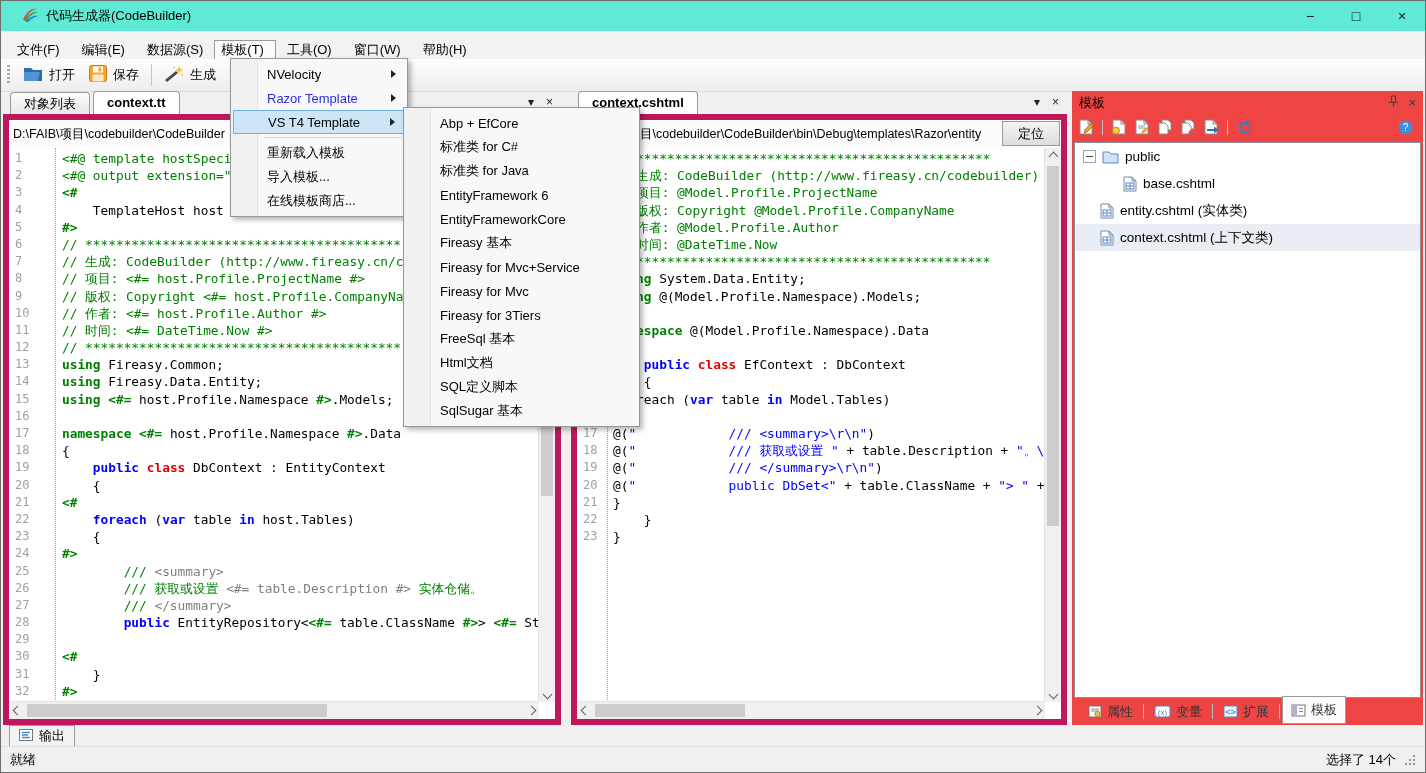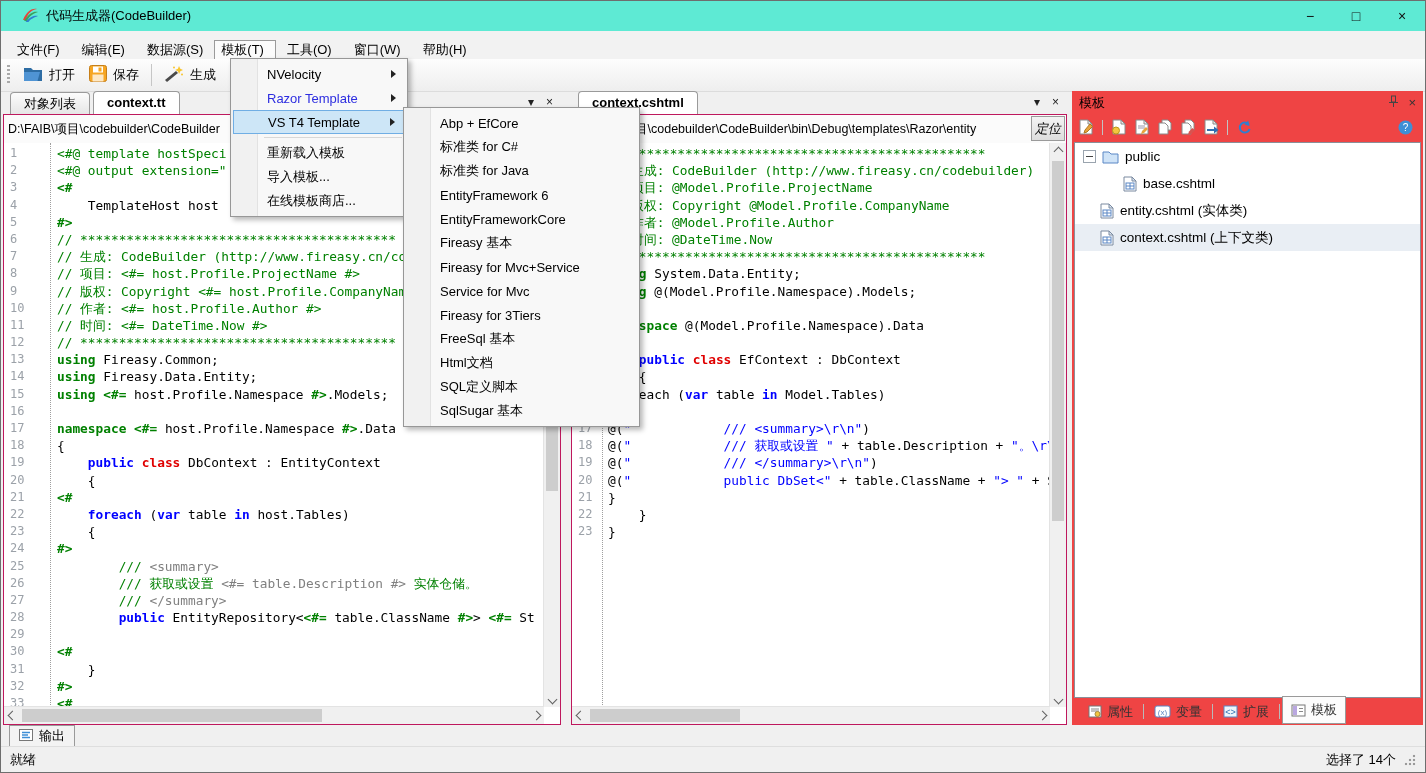"D:\FAIB\项目\codebuilder\CodeBuilder" .pane-body { border: 1px solid #be185d -> 6px solid #be185d }
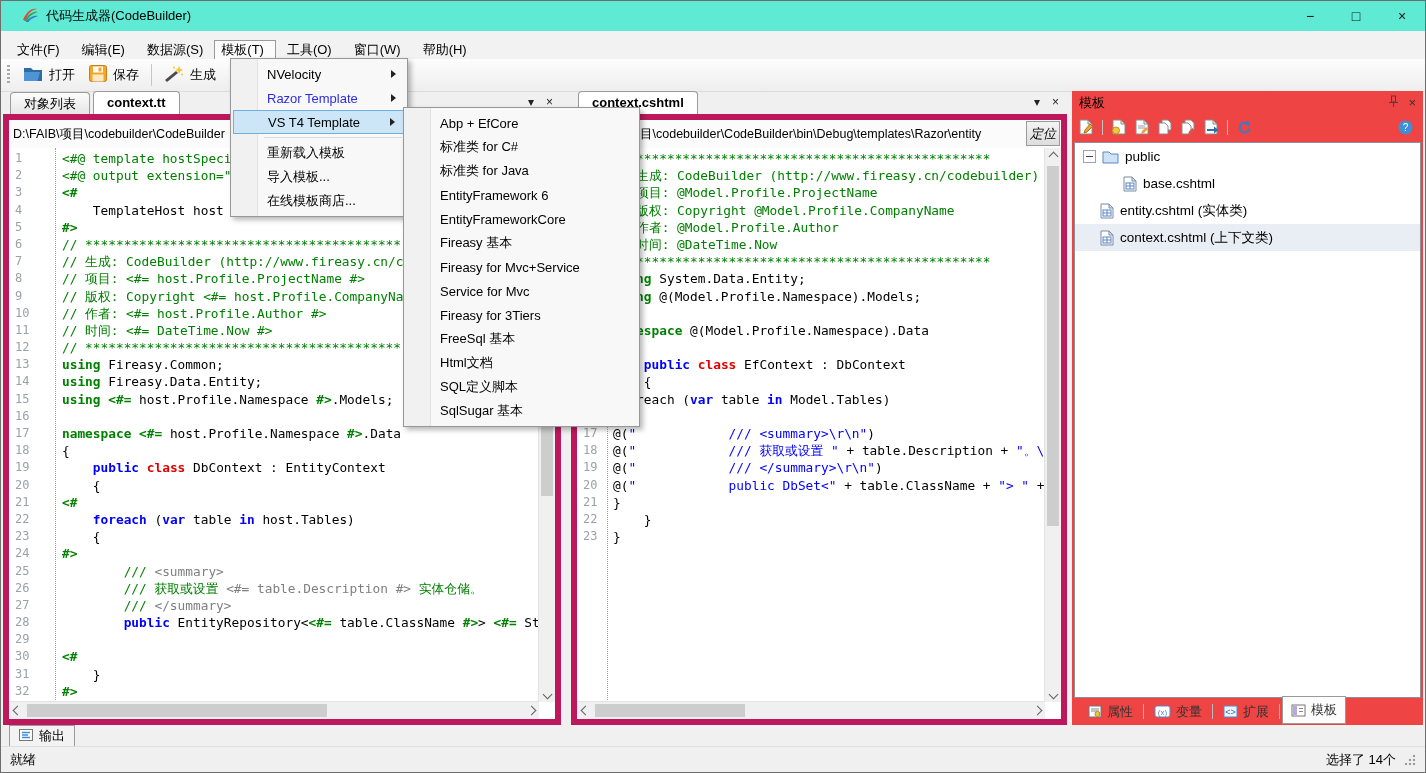"定位" .locate-btn { font-style: italic -> none; width: 34px -> 58px }
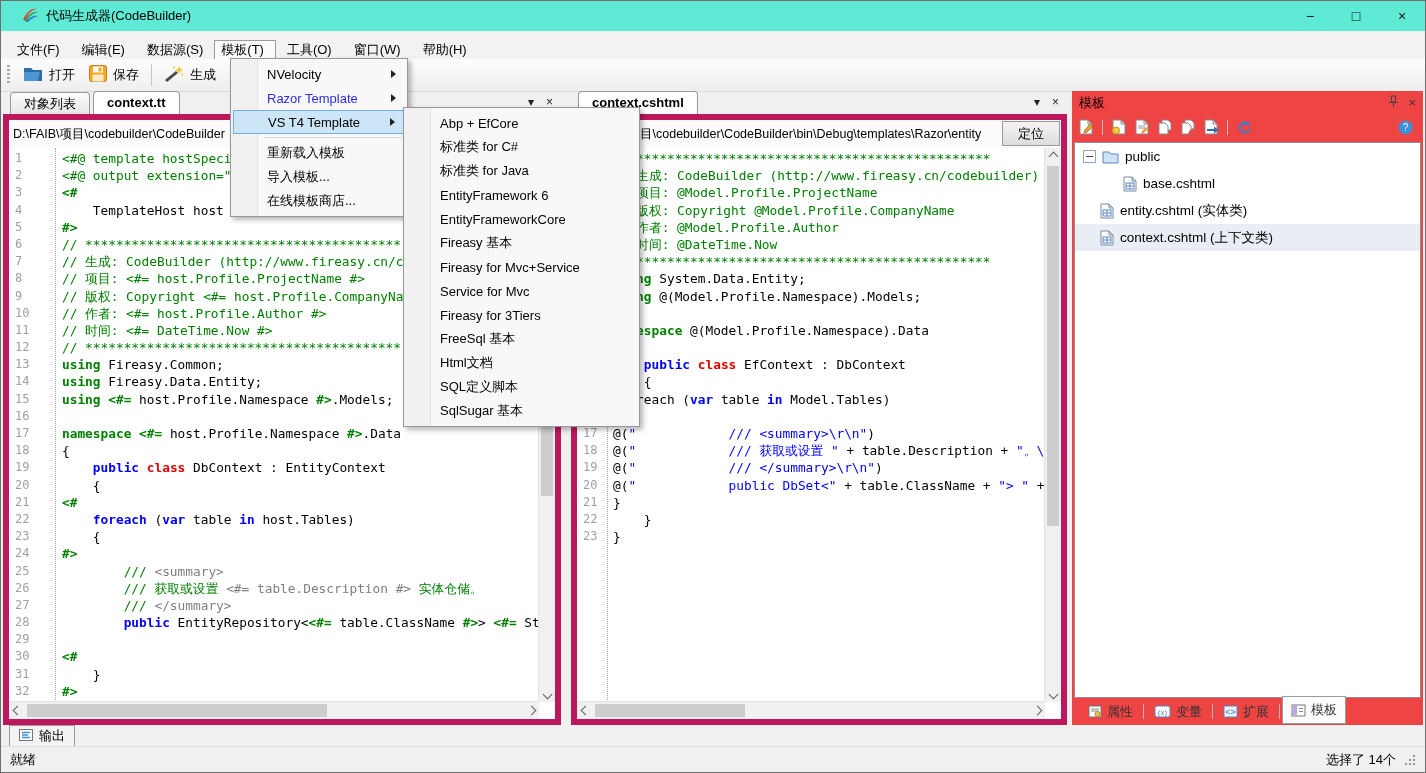"Service for Mvc" div.m-item { text: Service -> Fireasy }
